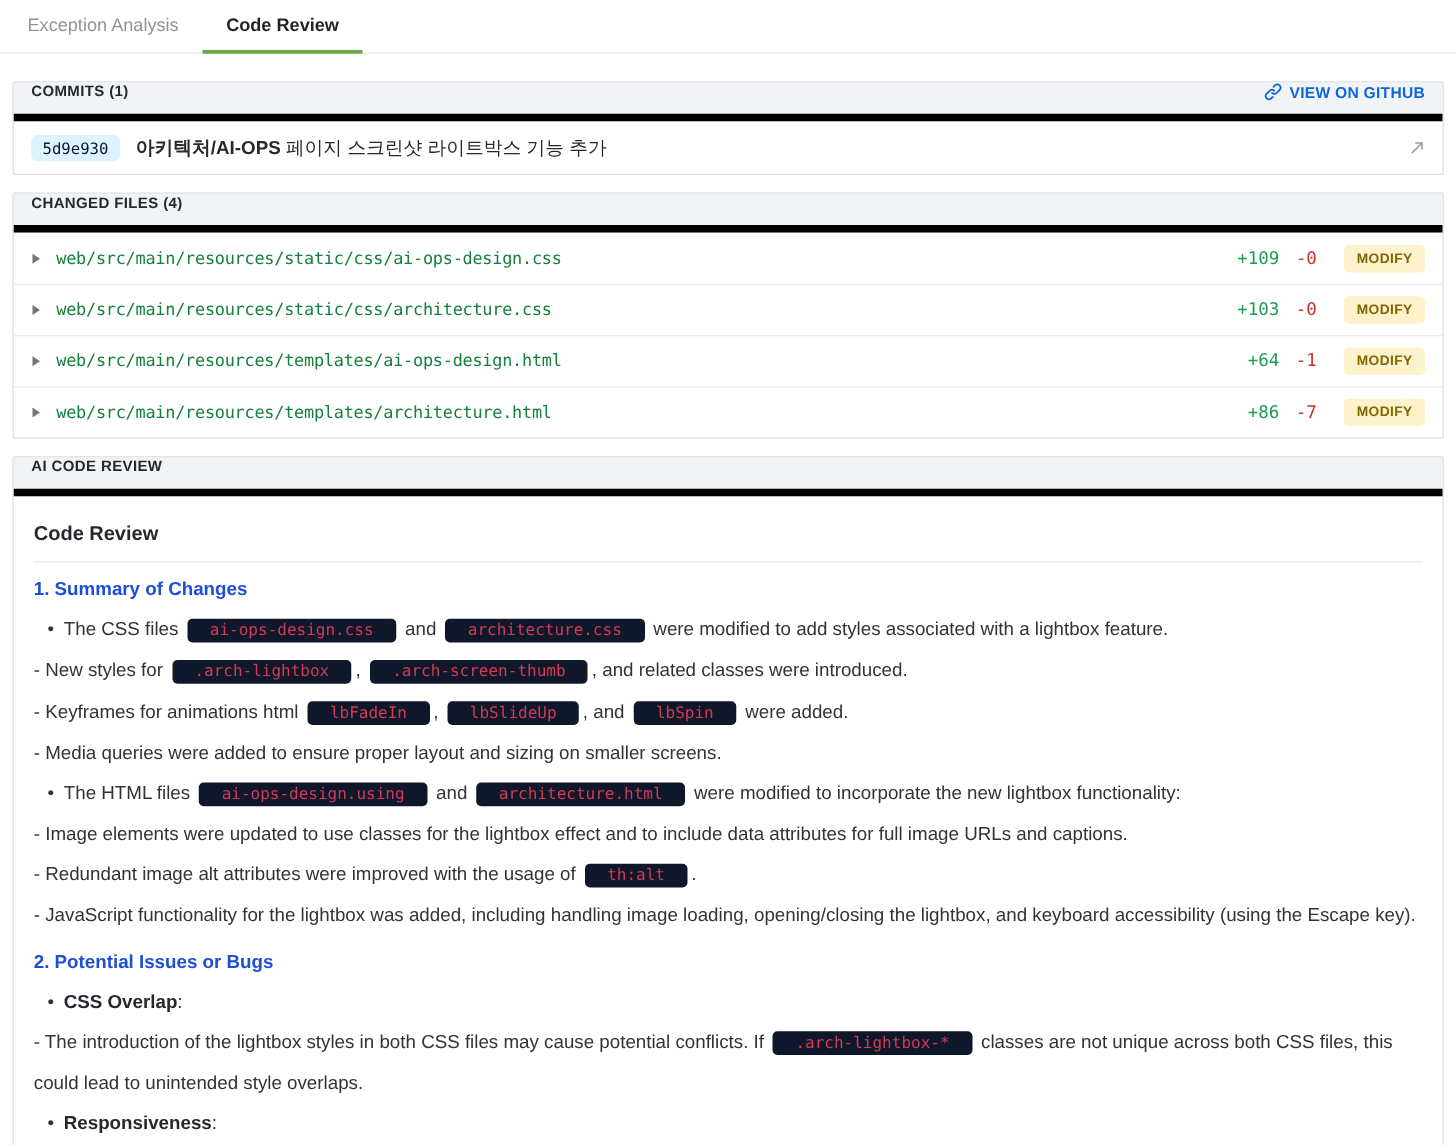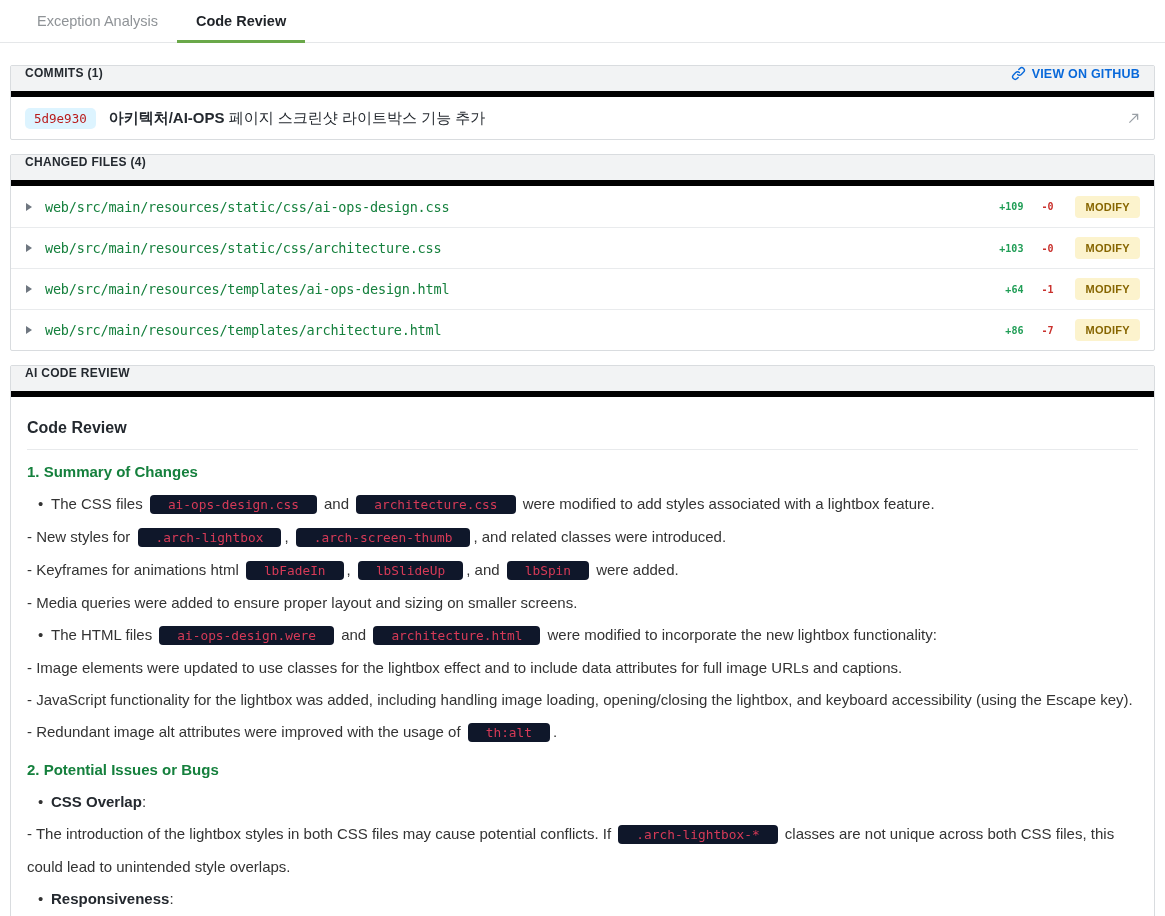"Exception Analysis" .tabbar { padding-left: 18px -> 3px }
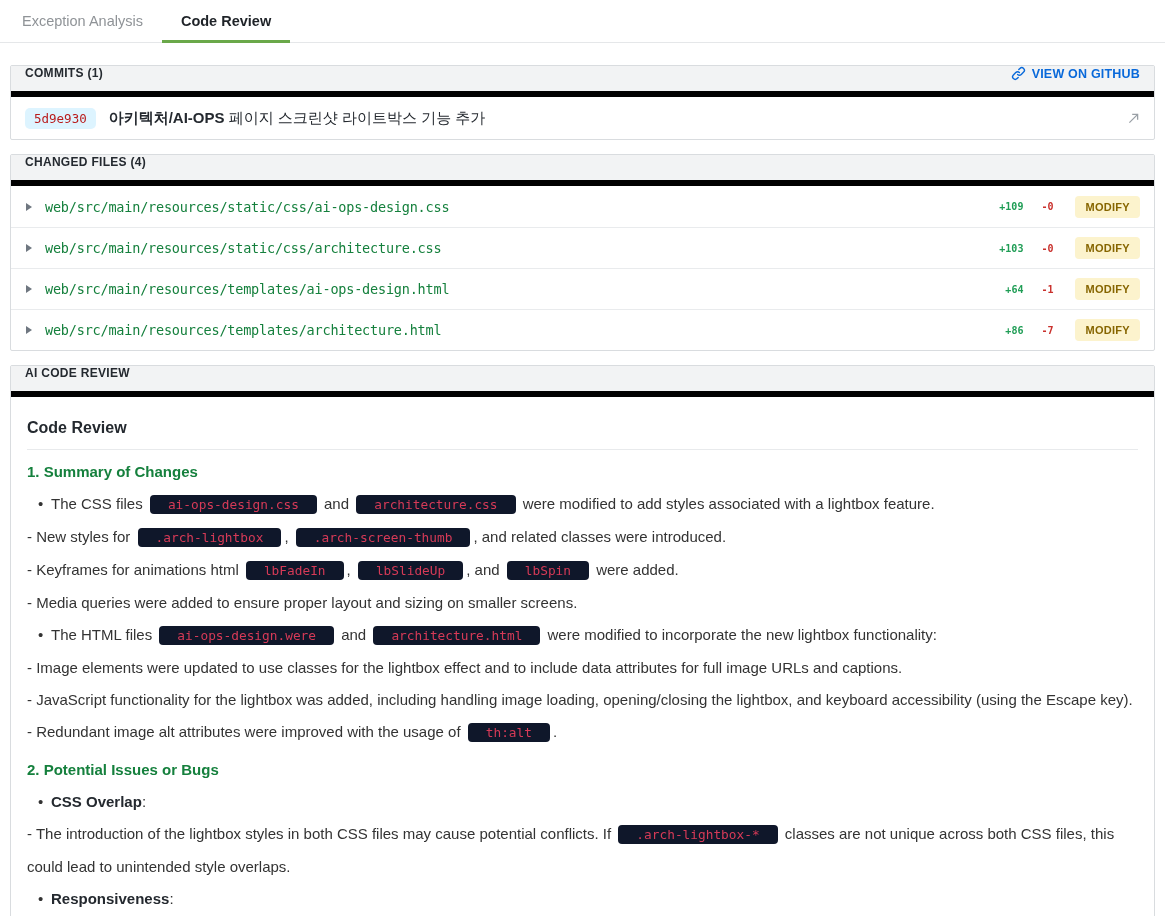"5d9e930" .hash { color: #b91c1c -> #0f172a }
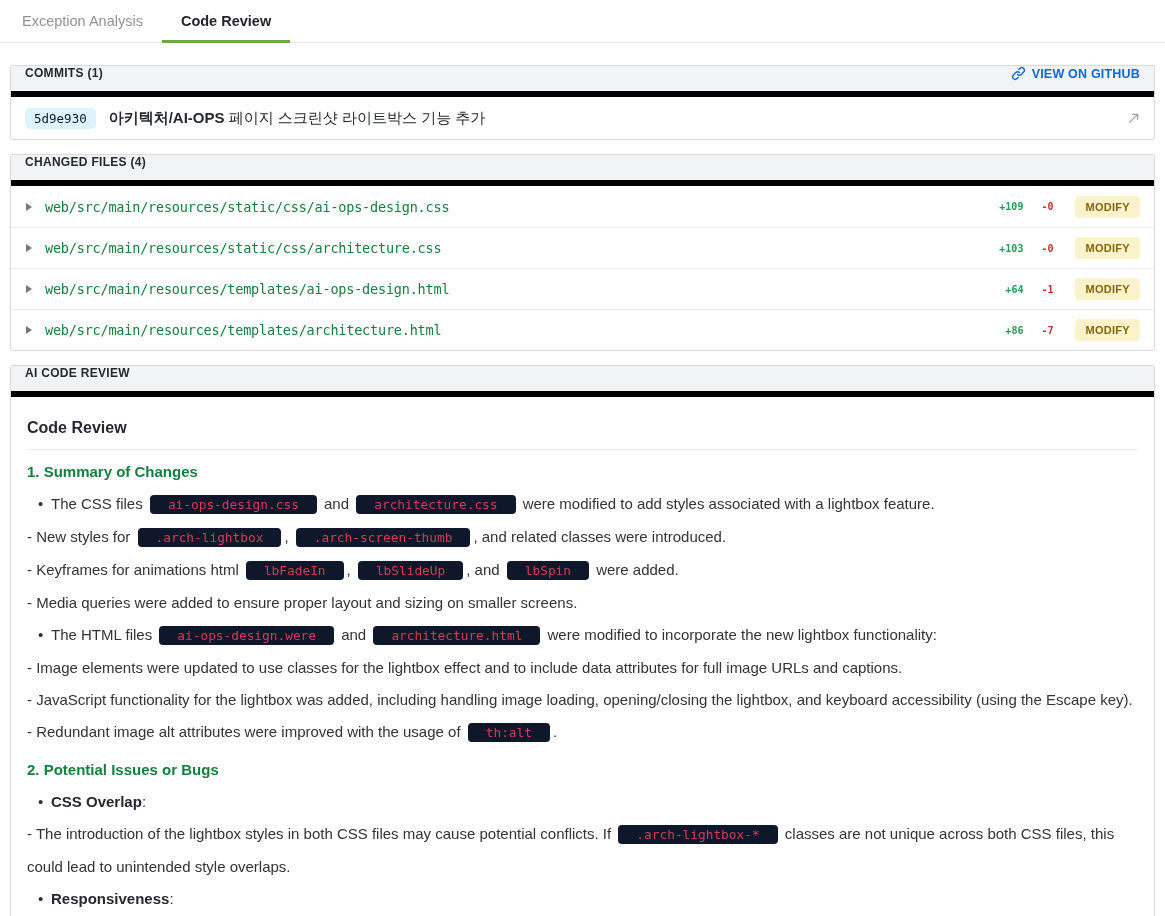"+109" .stats { font-size: 10px -> 14px; font-weight: bold -> normal }
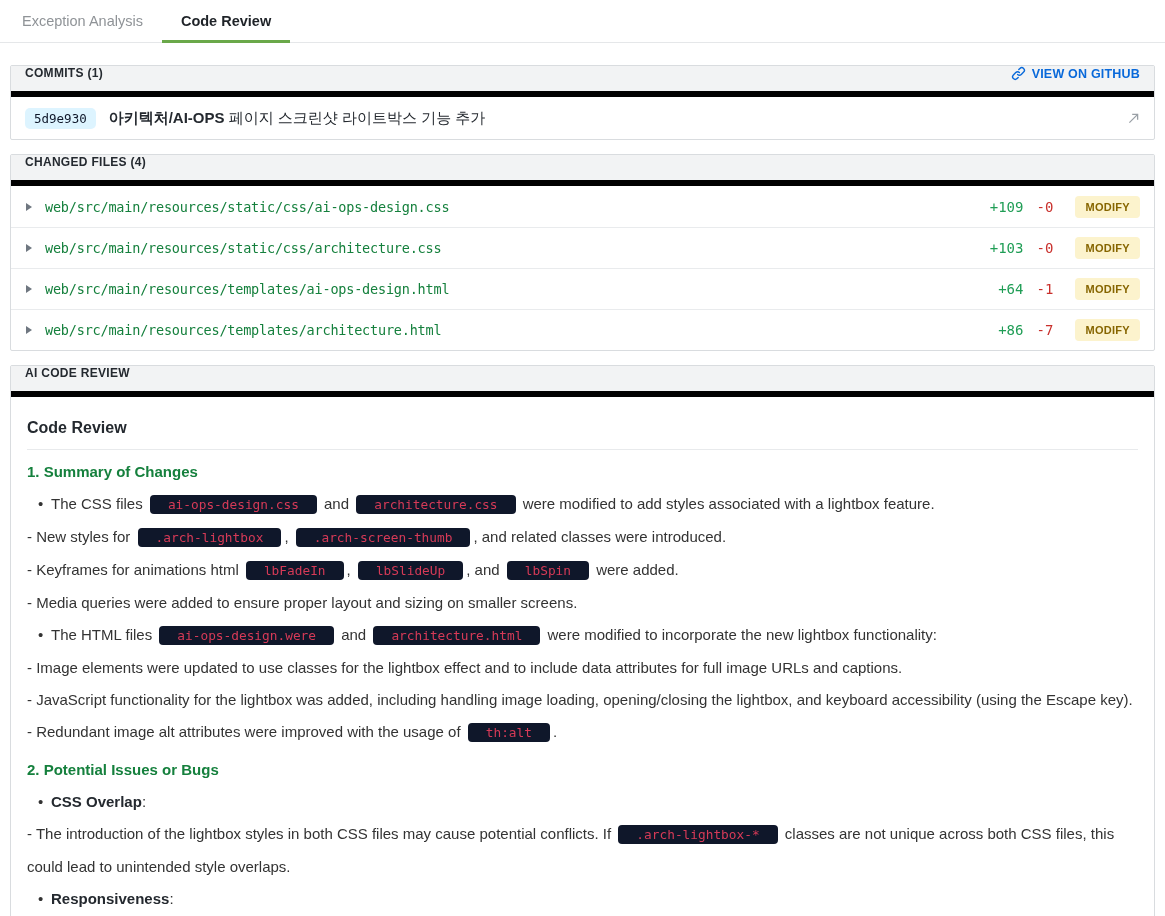"1. Summary of Changes" .md h3 { color: #15803d -> #1d4ed8 }
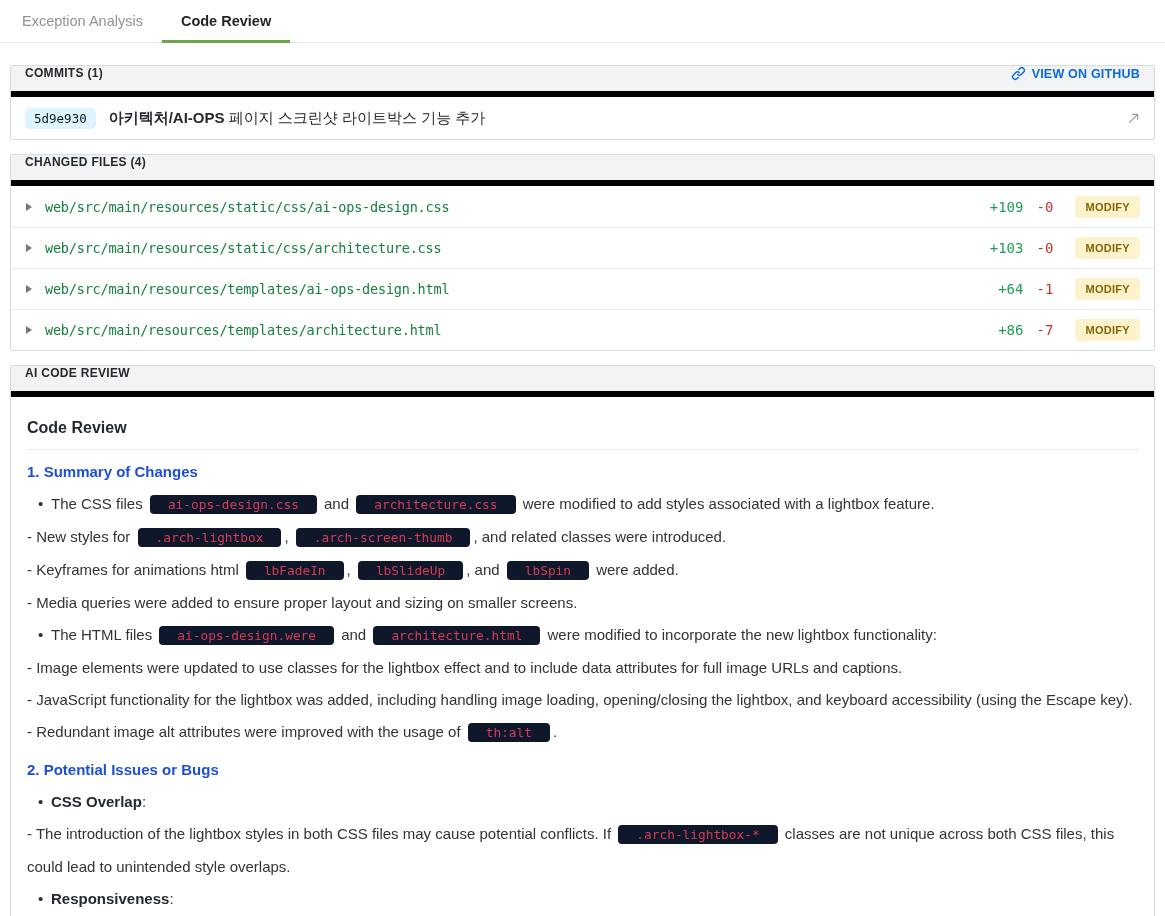"ai-ops-design.were" code.chip { text: ai-ops-design.were -> ai-ops-design.using }
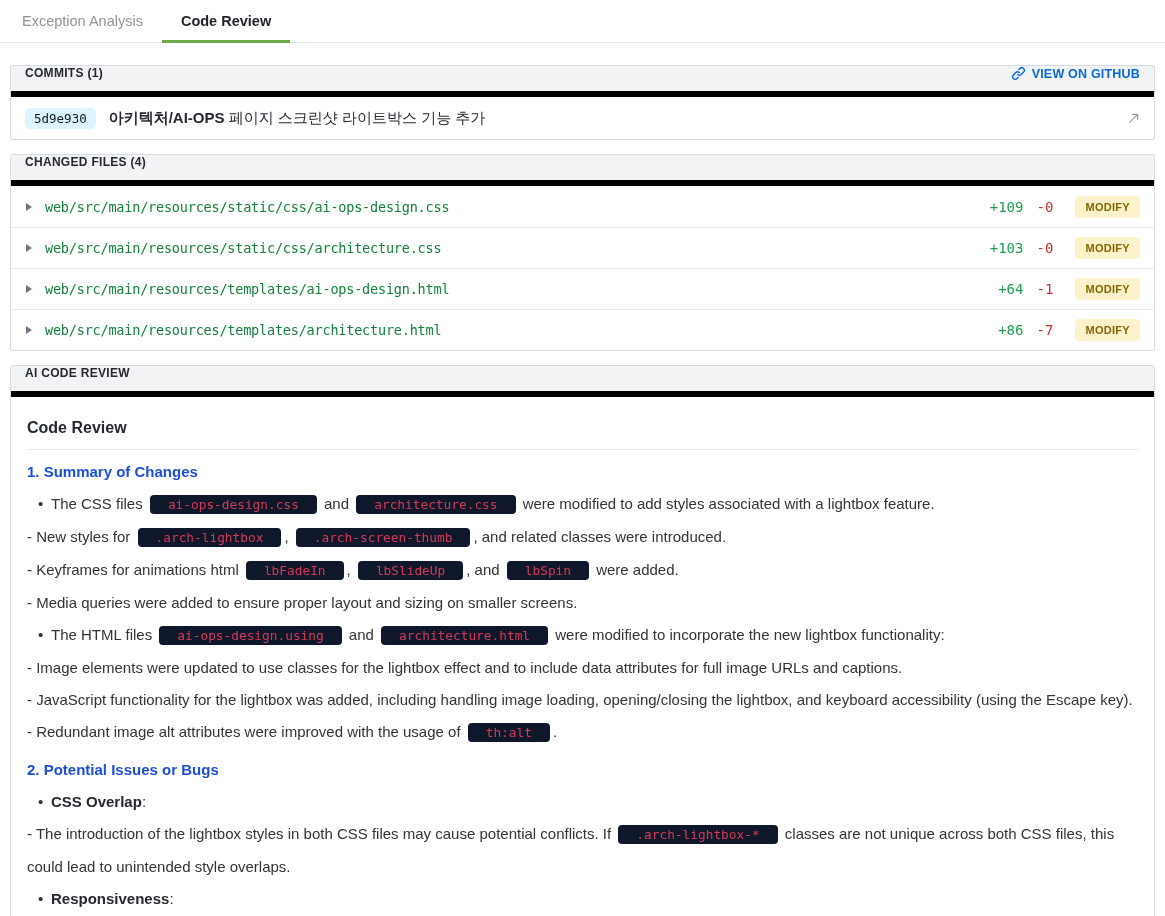"- JavaScript functionality for the" p { order: before "- Redundant image alt attributes" -> after "- Redundant image alt attributes" }
